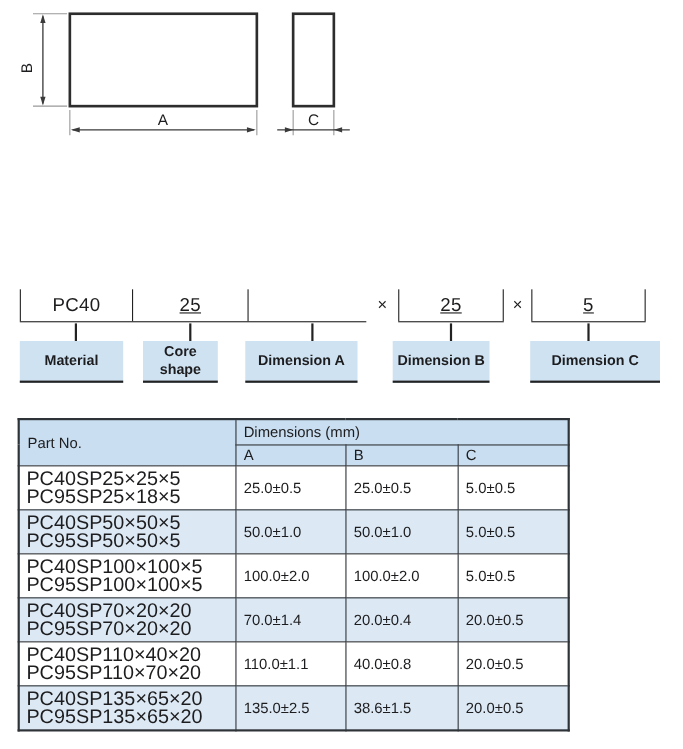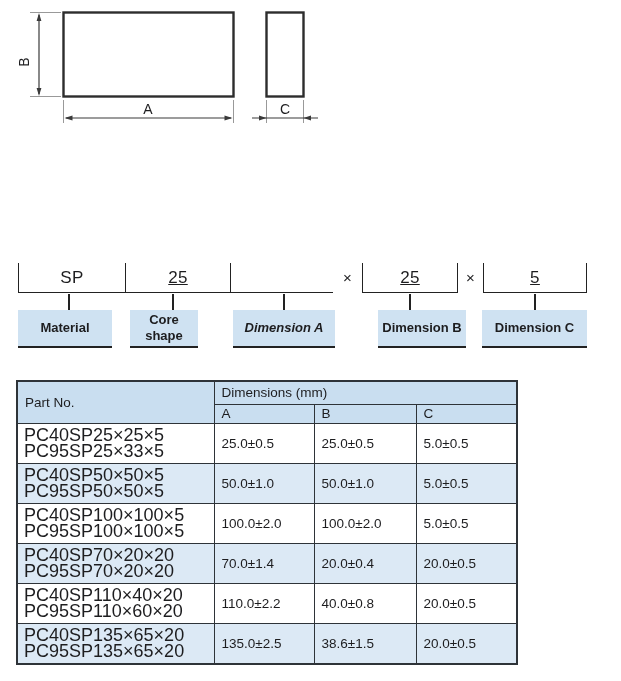"PC40" div.pn-seg { html: none -> <div>PC40</div> }
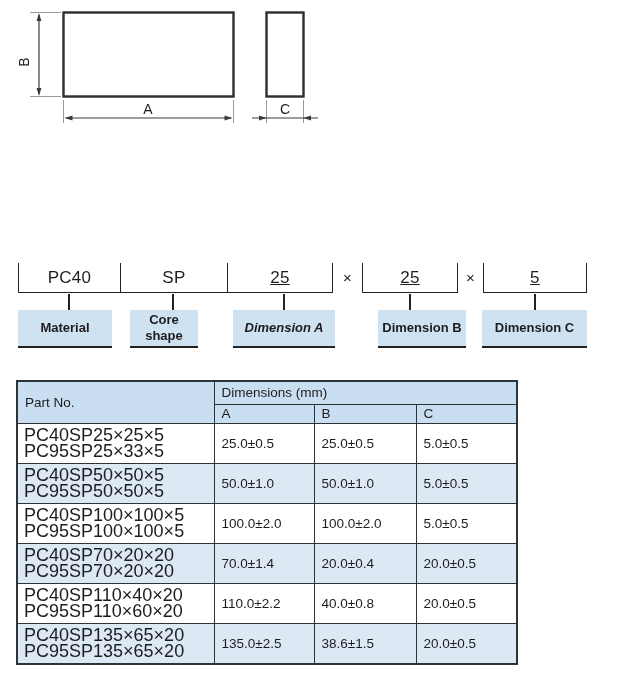"SP" div.pn-seg { html: <div>SP</div> -> none }
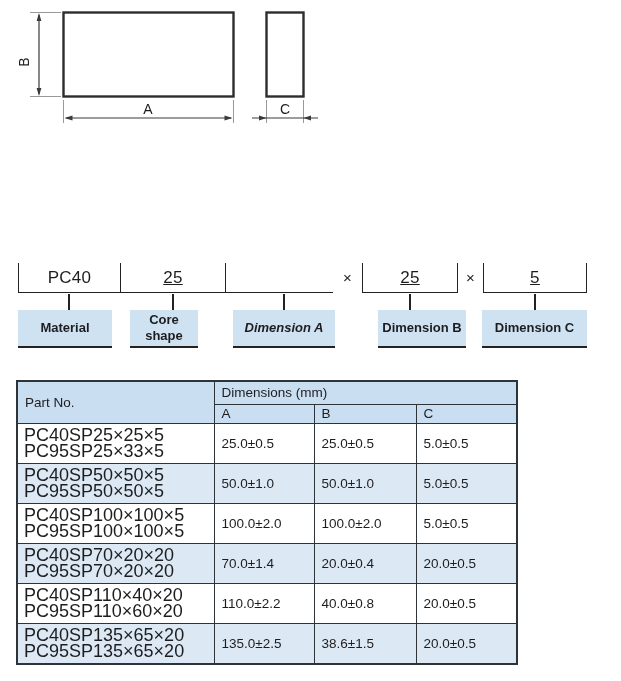"Dimension A" div.pn-box { font-style: italic -> none; left: 233px -> 223px }
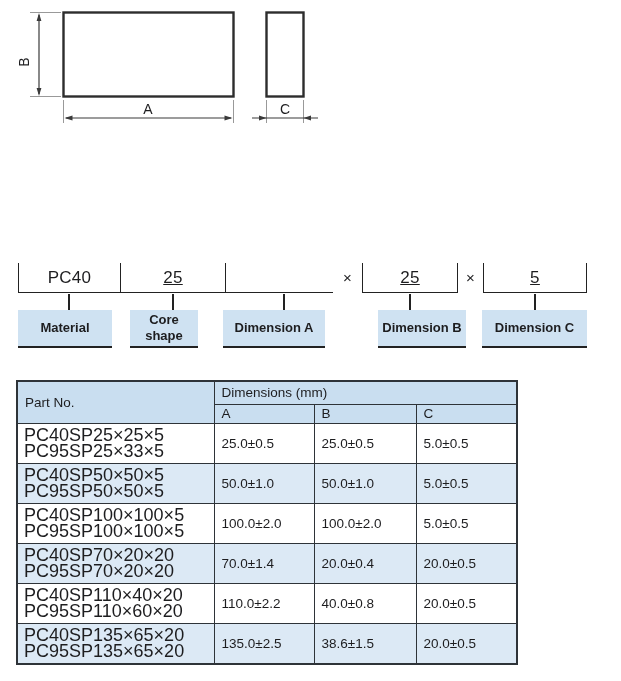"Dimension B" div.pn-box { left: 378px -> 357px }
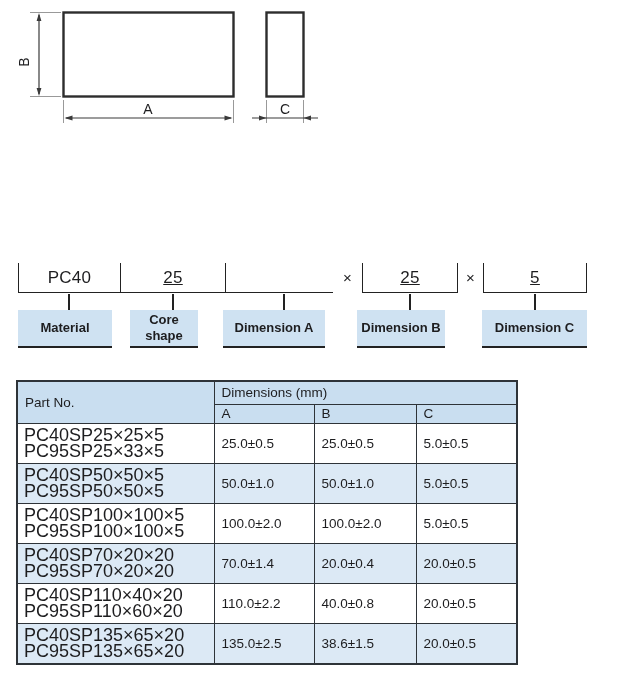"Dimension C" div.pn-box { width: 105px -> 118px }
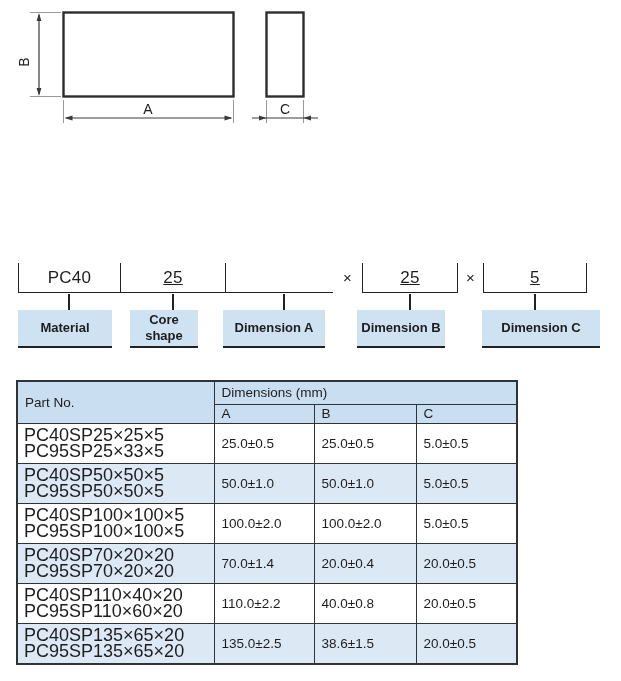"PC95SP25×33×5" div { text: 33 -> 18 }
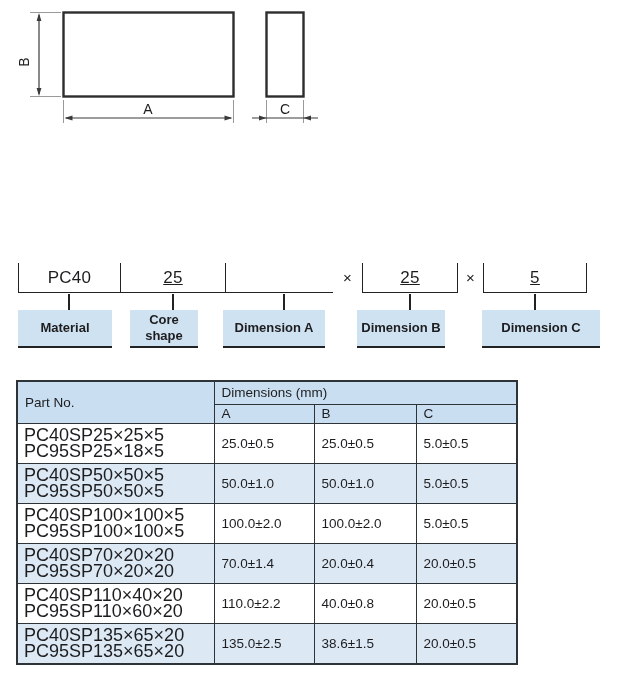"PC95SP110×60×20" div { text: 60 -> 70 }
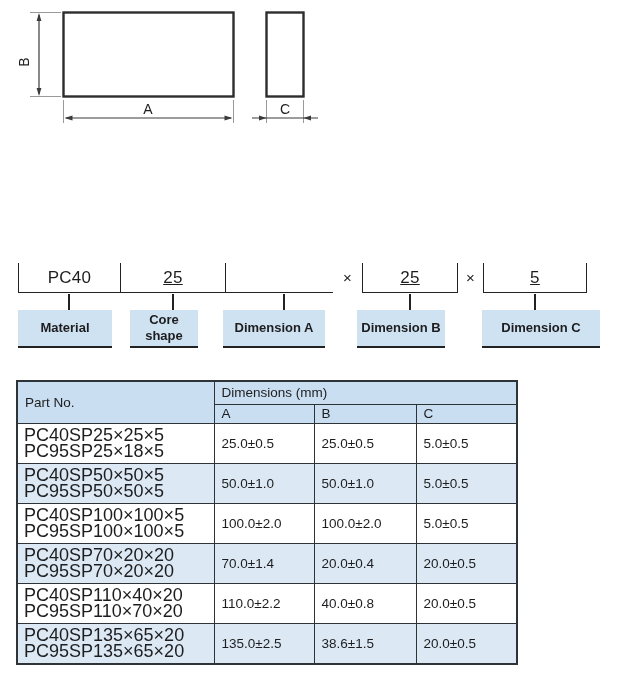"110.0±2.2" td { text: 2.2 -> 1.1 }
